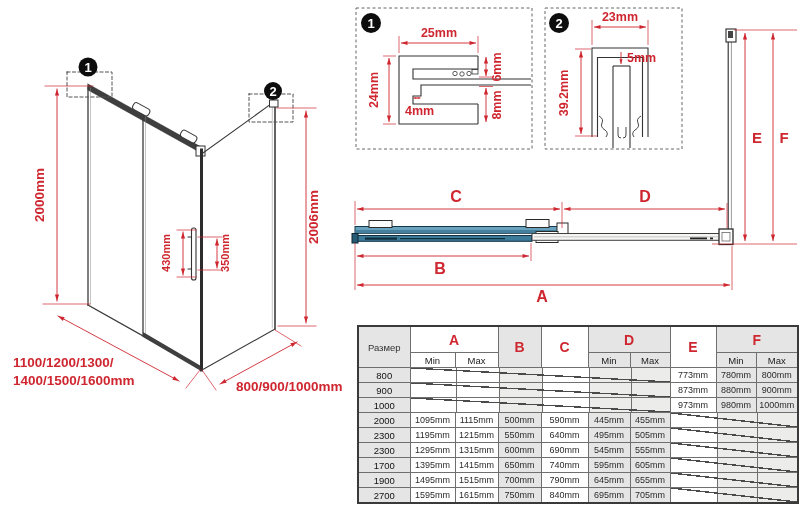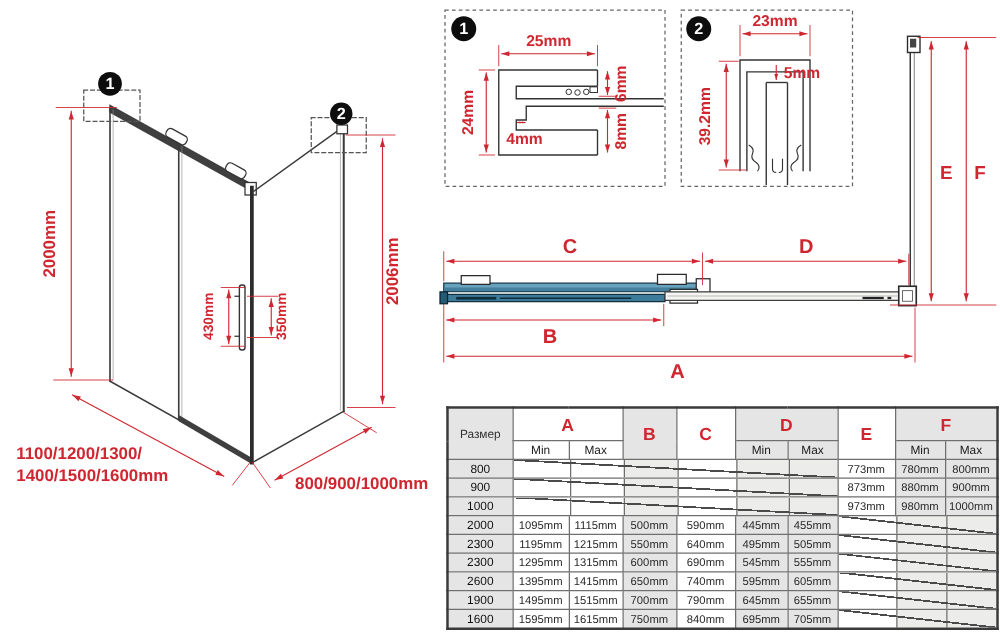"2600" td.g { text: 2600 -> 1700 }
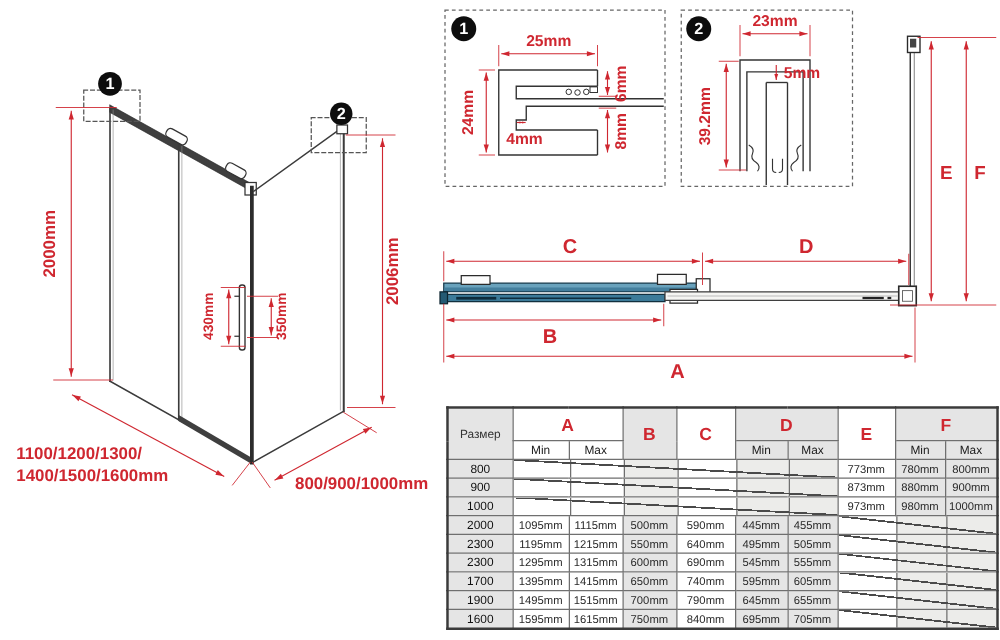"1600" td.g { text: 1600 -> 2700 }
